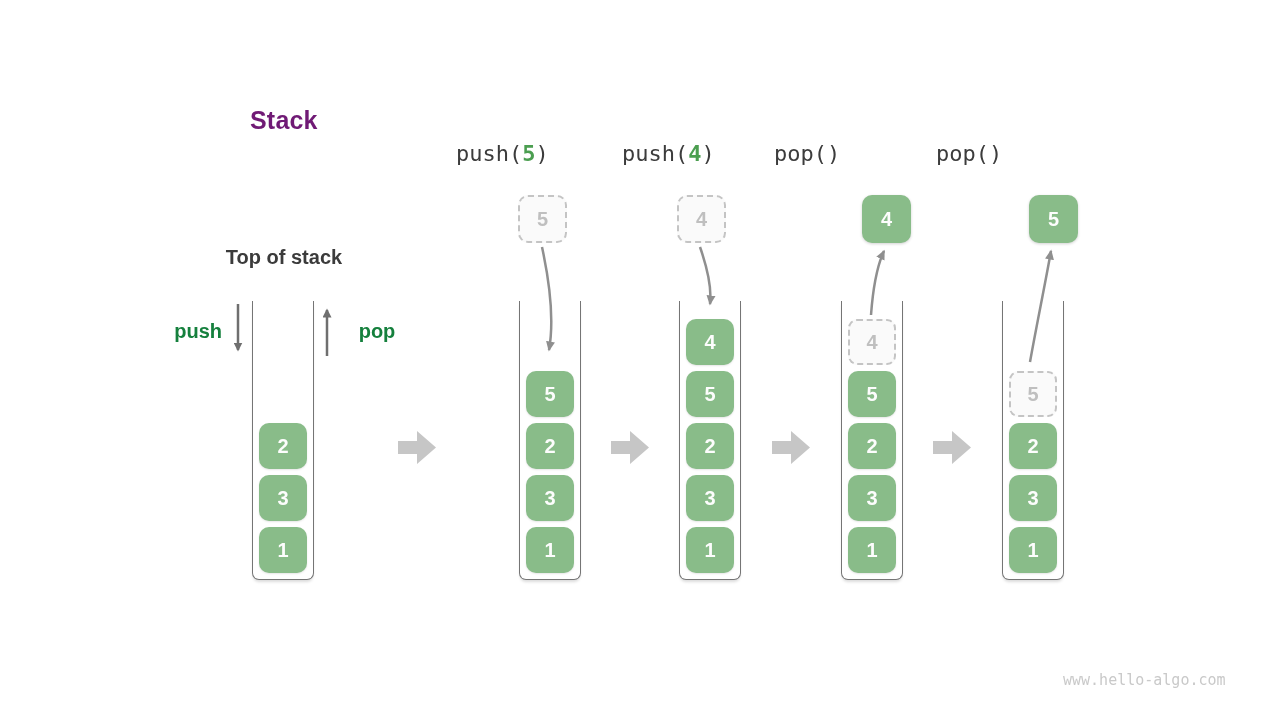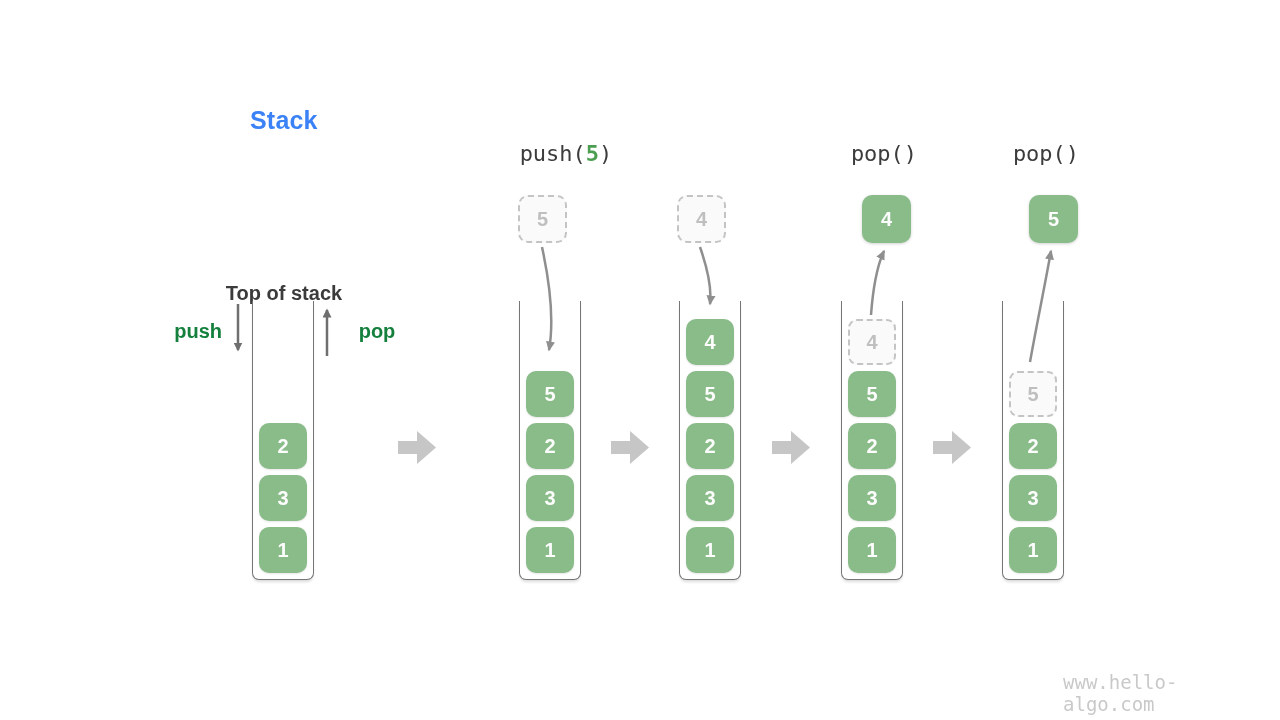"Stack" .title { color: #3b82f6 -> #701a75 }
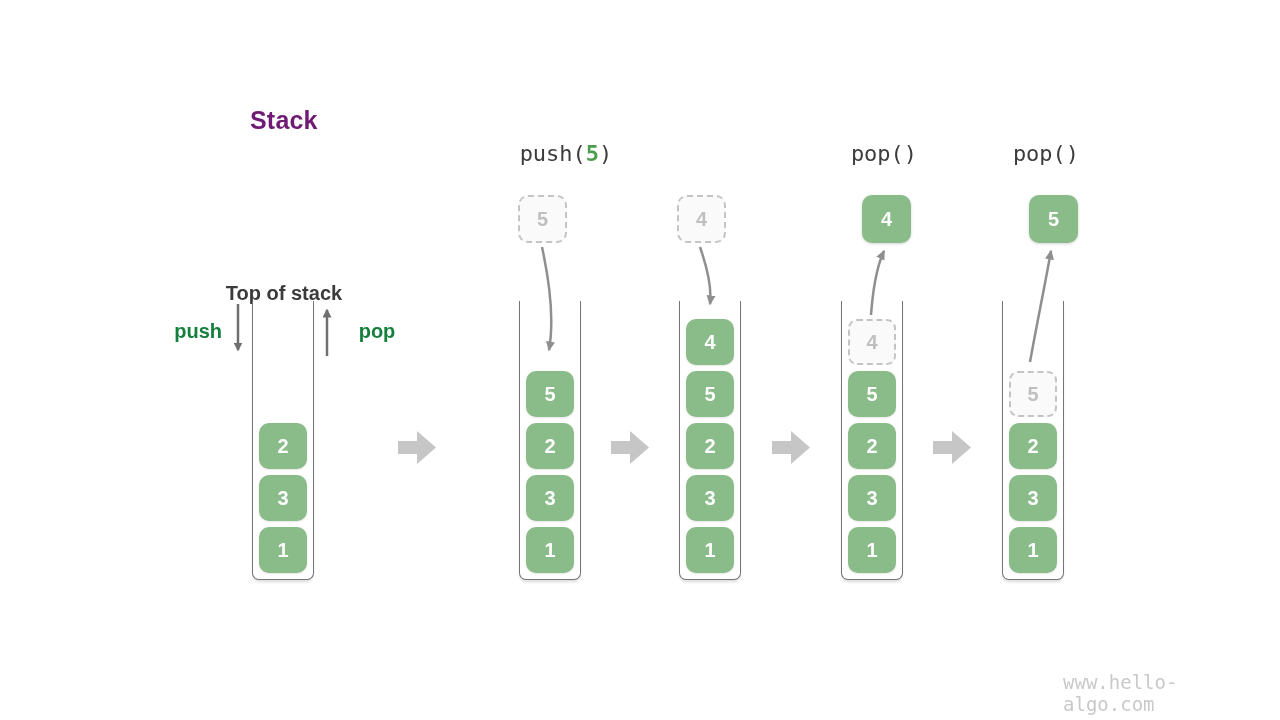"push(5)" .op { text-align: center -> none }
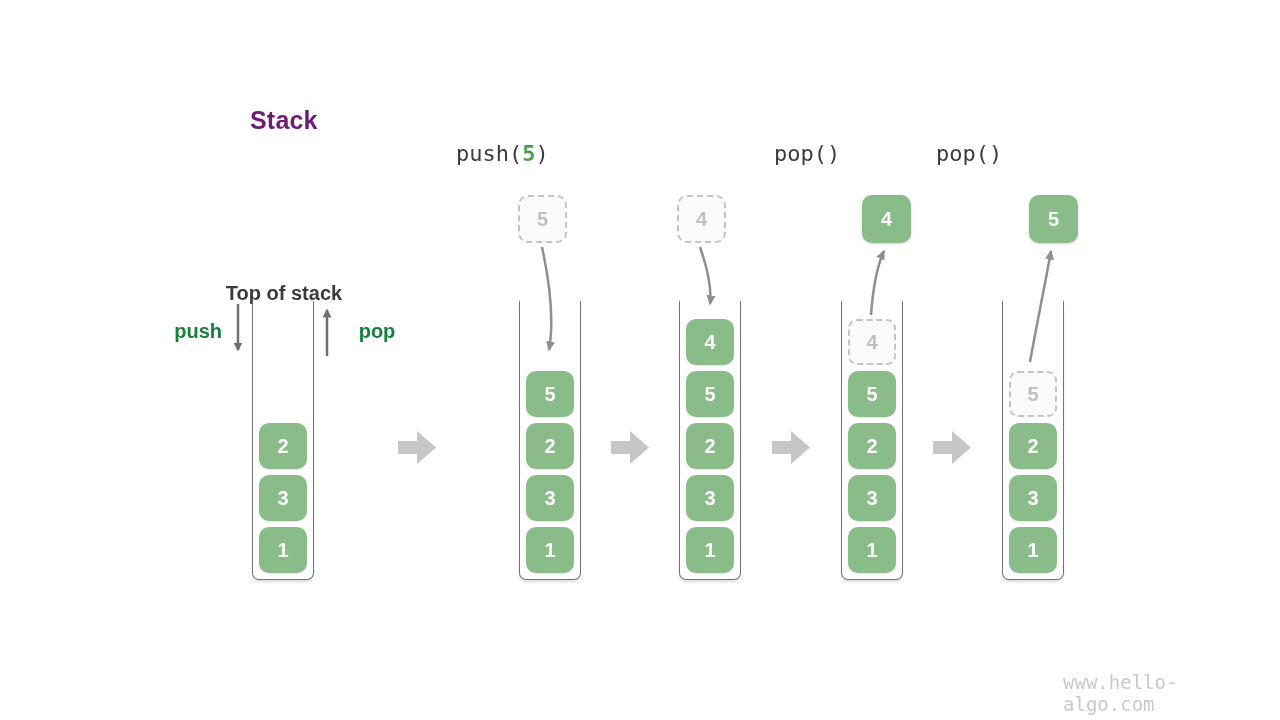"push(4)" div.op { html: none -> <div><span>push(</span><span>4</span><span>)</span></div> }
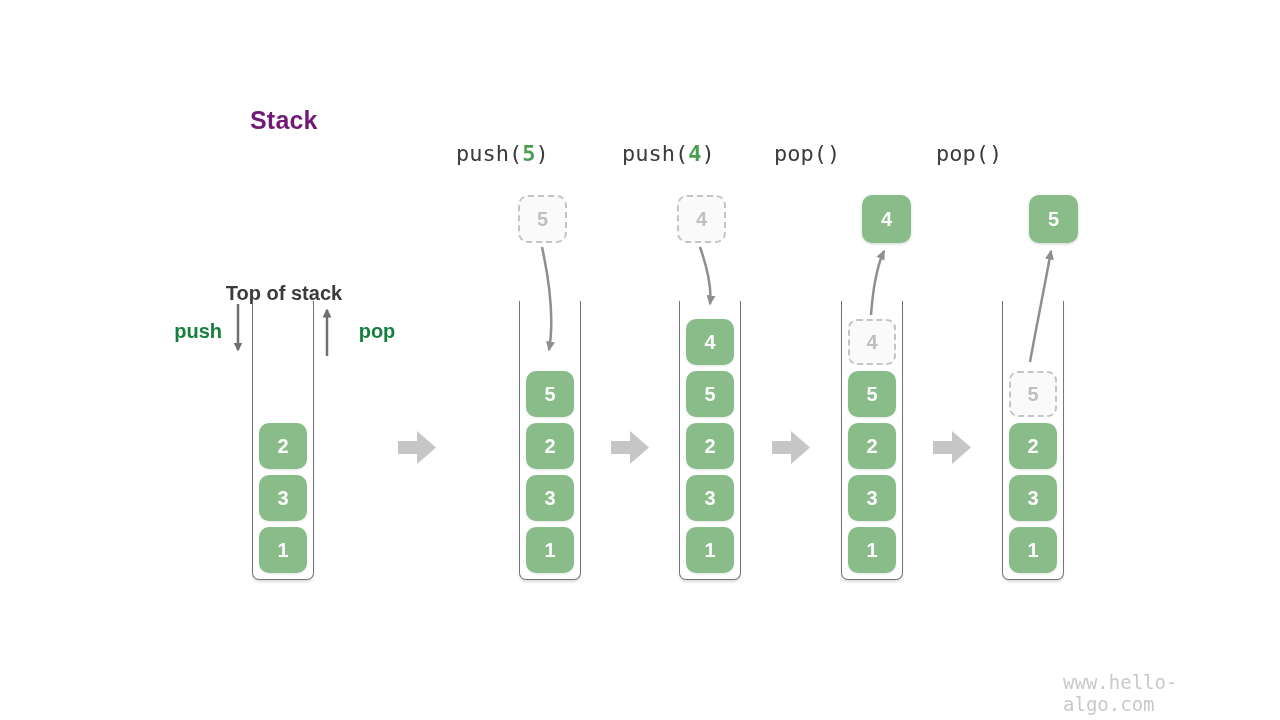"Top of stack" .struct-label { margin-top: 36px -> none }
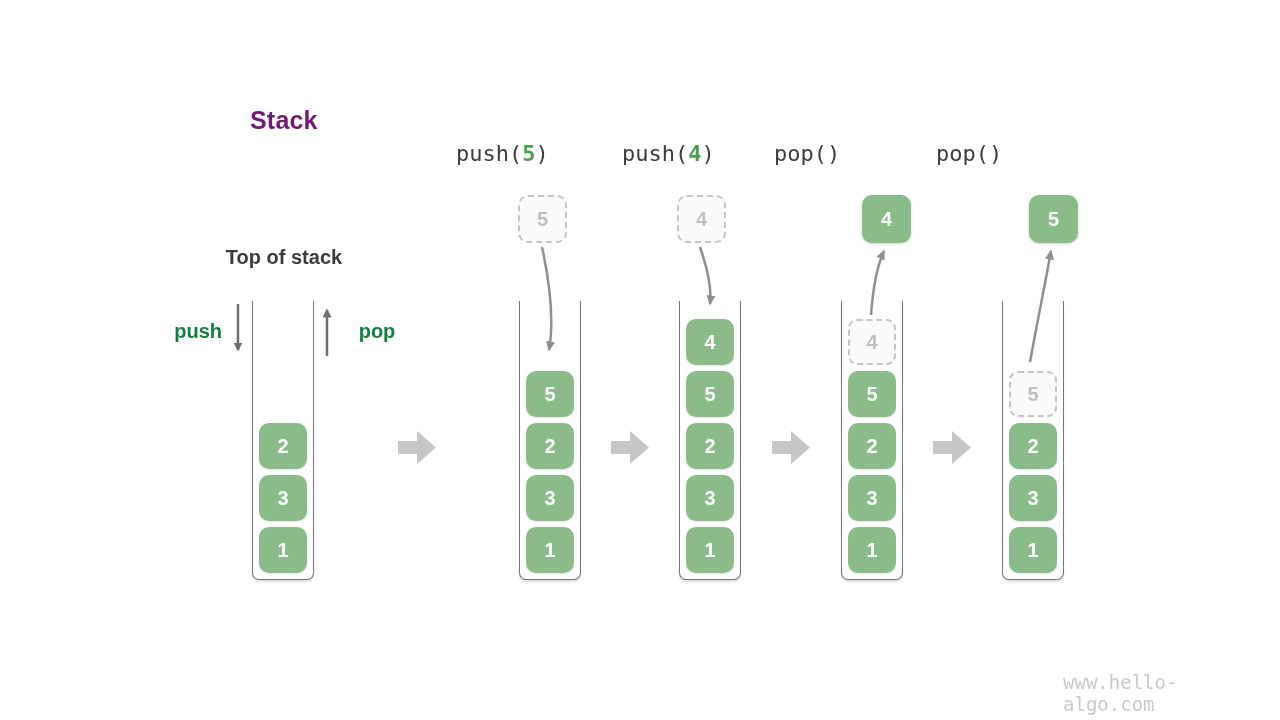"www.hello-algo.com" .watermark { font-size: 19px -> 15px }
